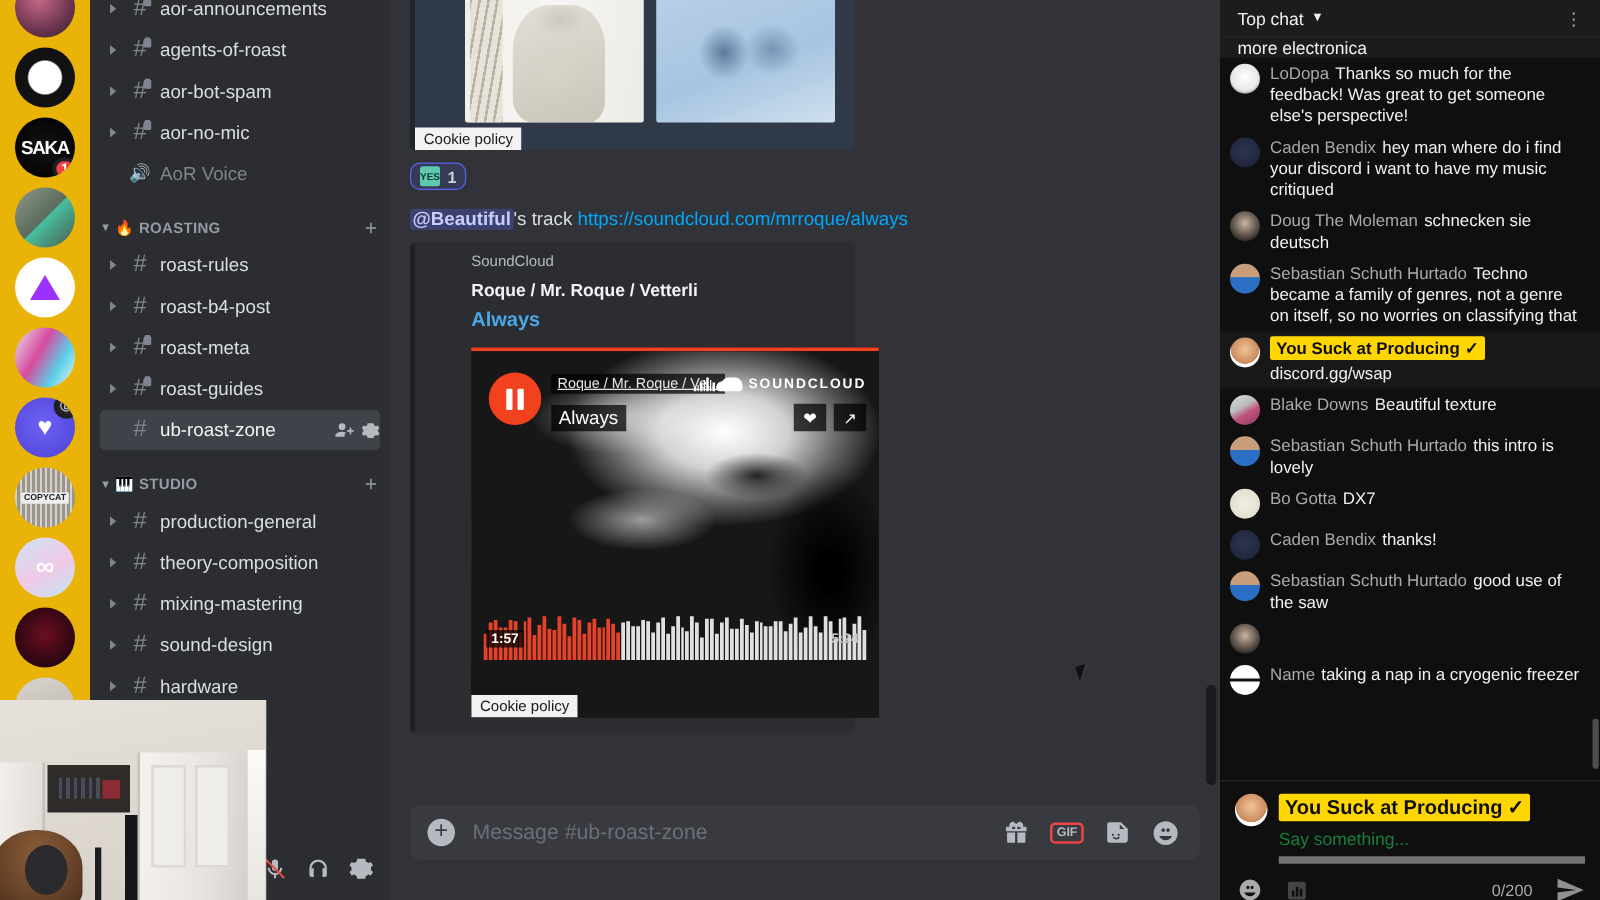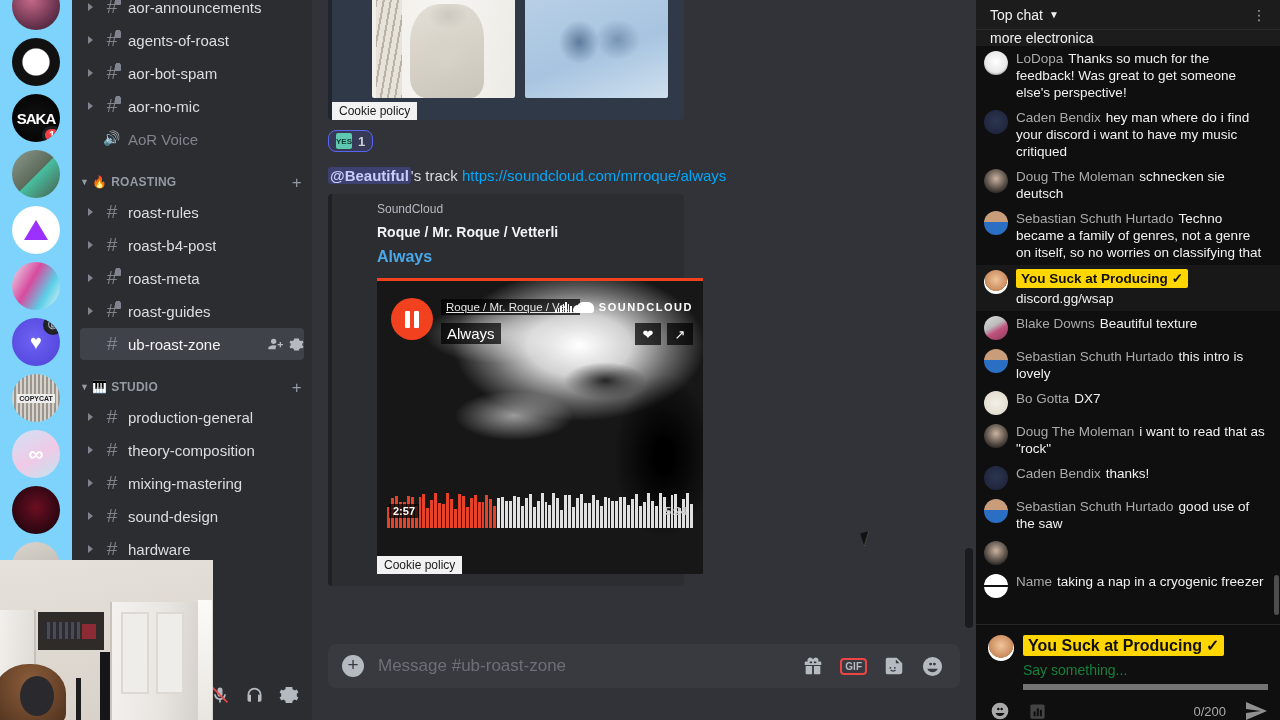"SAKA" .server-rail { background: #7dd3fc -> #eab308 }
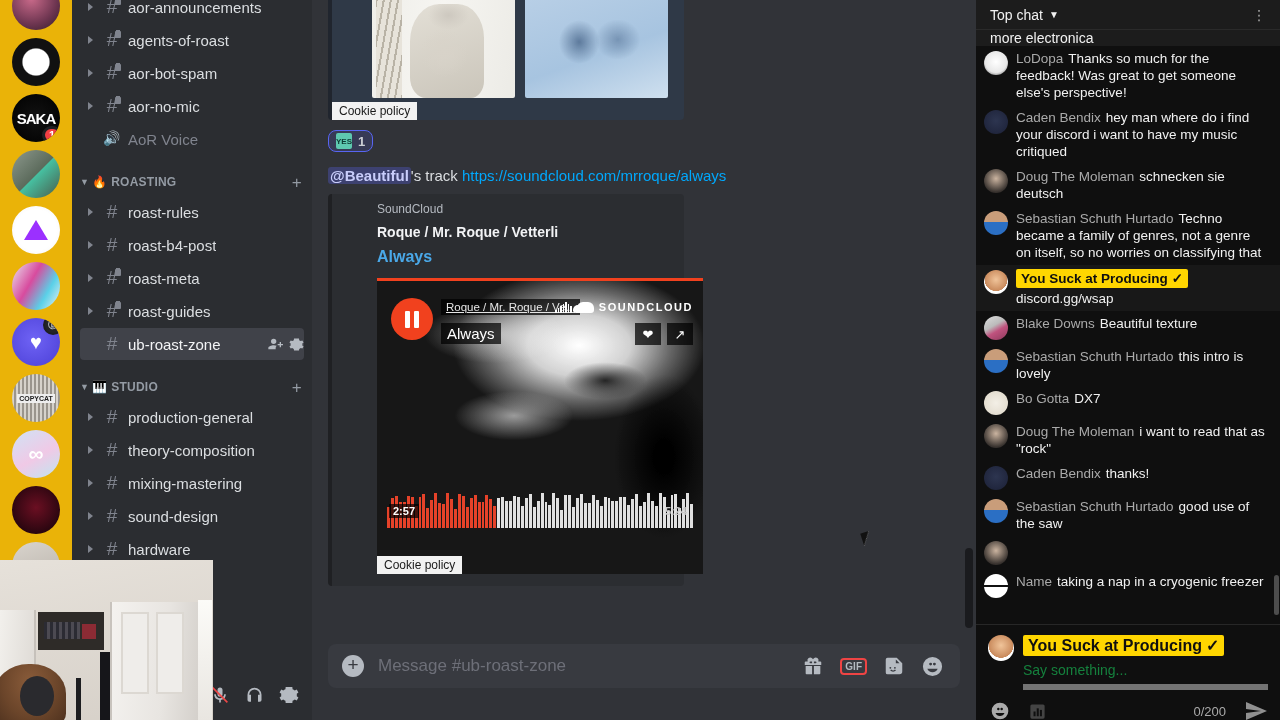"Doug The Moleman i want" div.yt-msg { html: <div> <div></div> <div><span>Doug The Moleman</span><span>i want to read that as "rock"</span></div> </div> -> none }
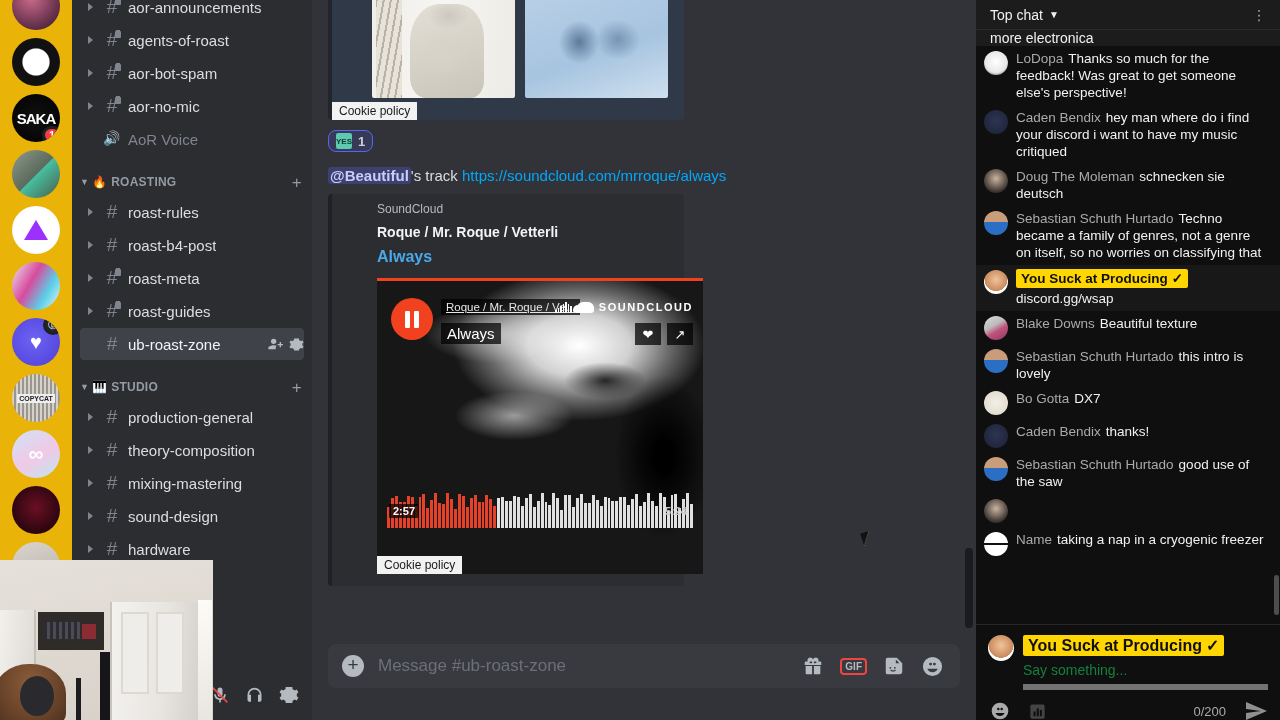"2:57" div.sc-time { text: 2:57 -> 1:57 }
